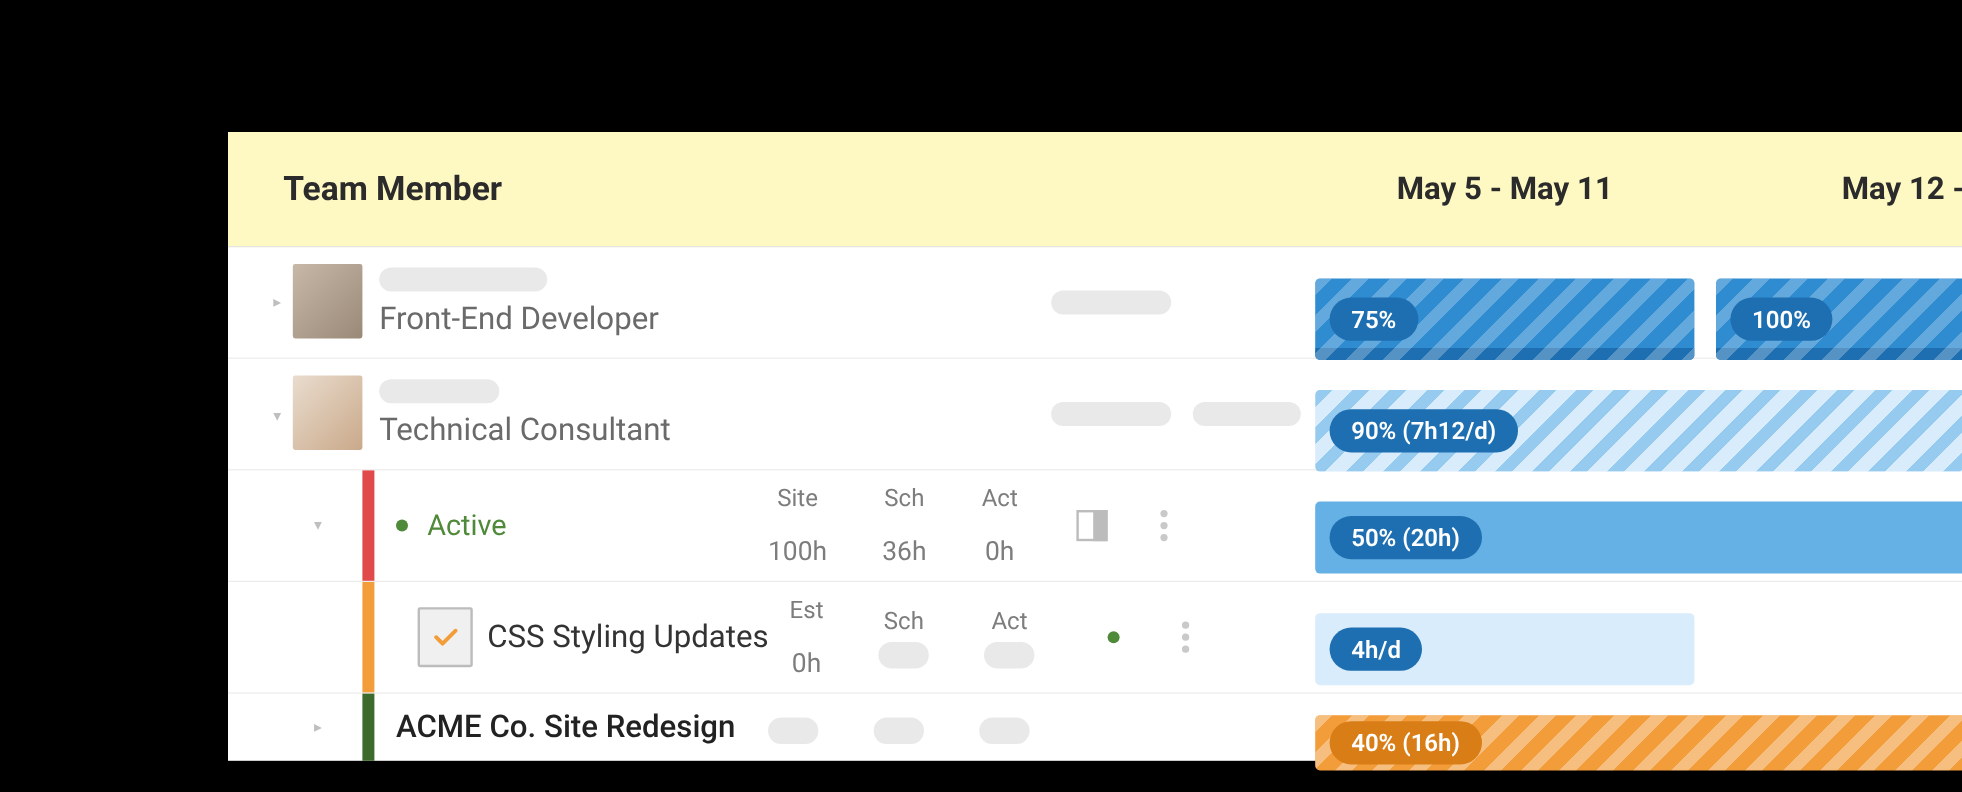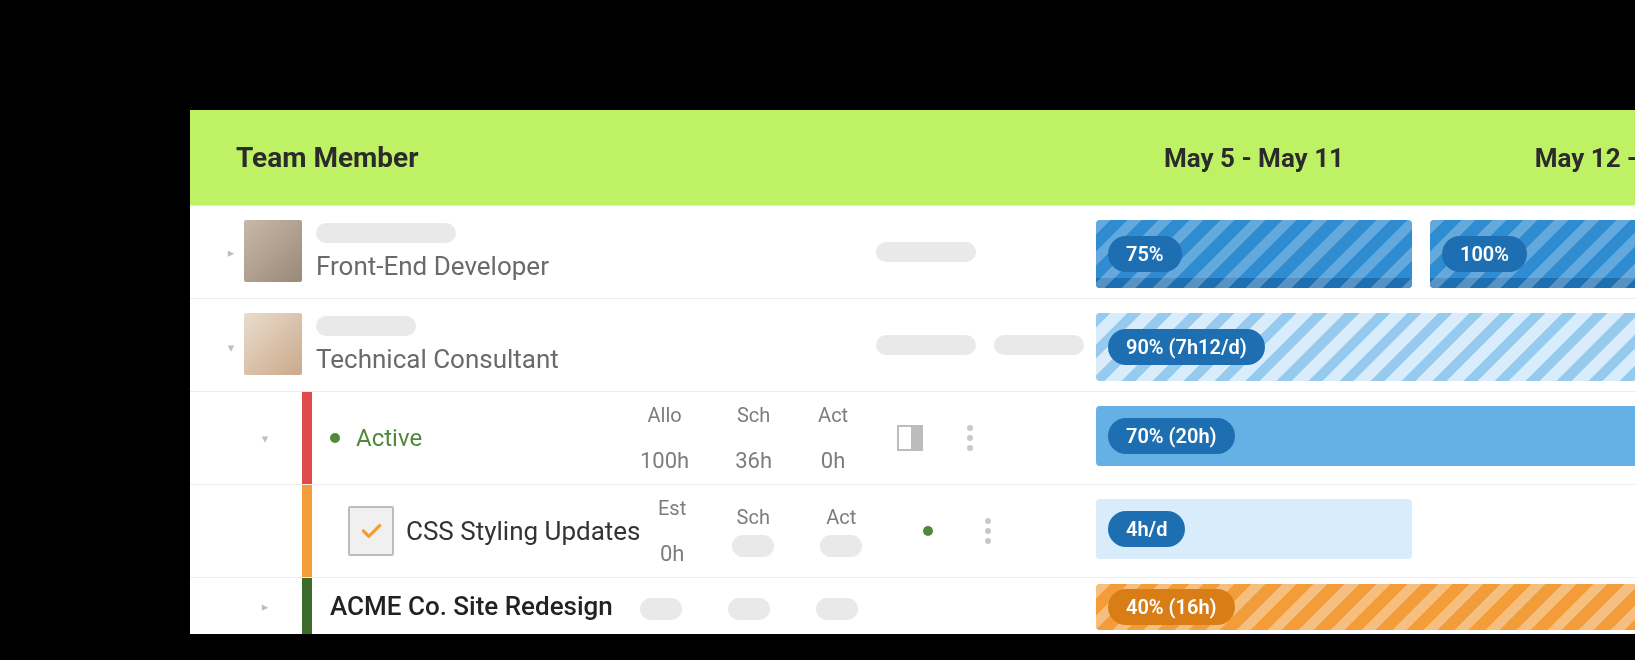"Team Member" .header-row { background: #bef264 -> #fef9c3 }
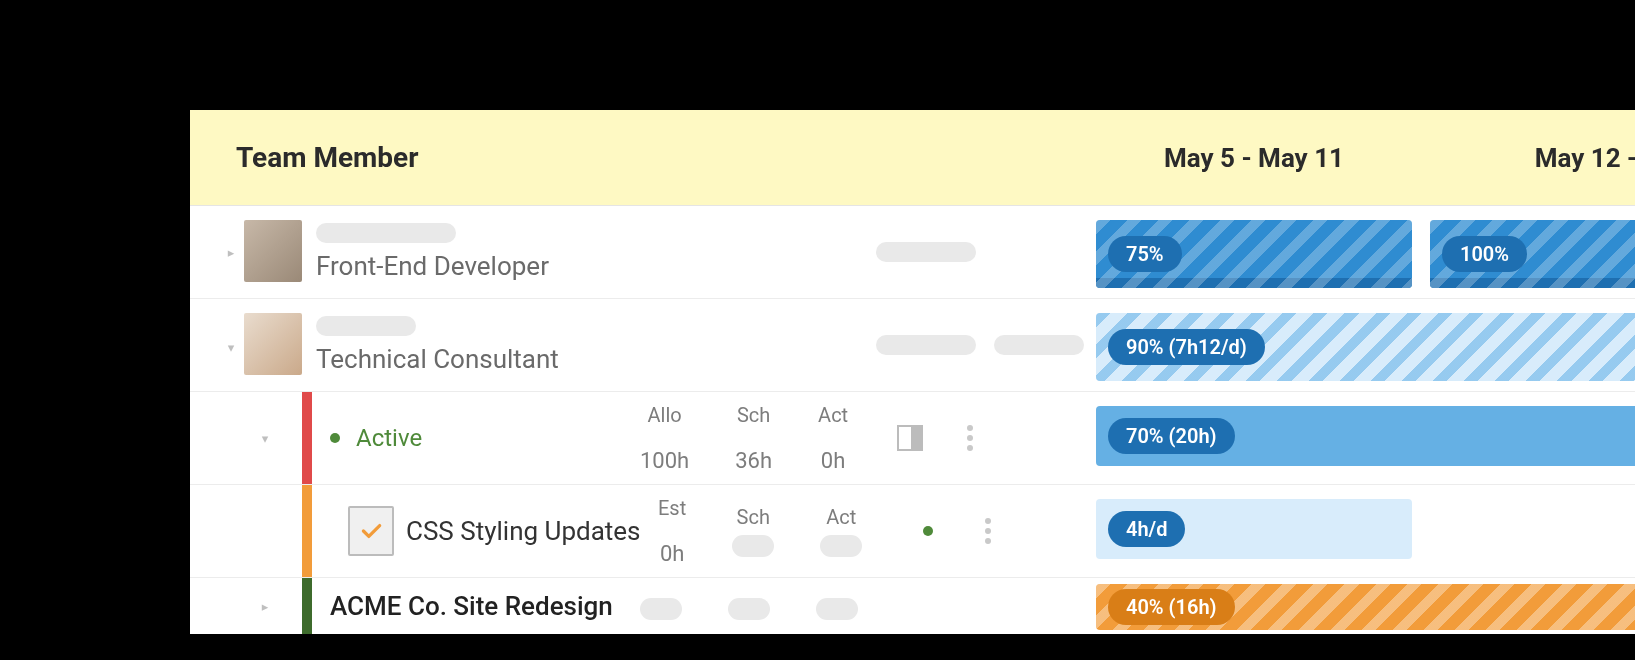"75%" .row .timeline .cell { margin-top: 2px -> 14px }
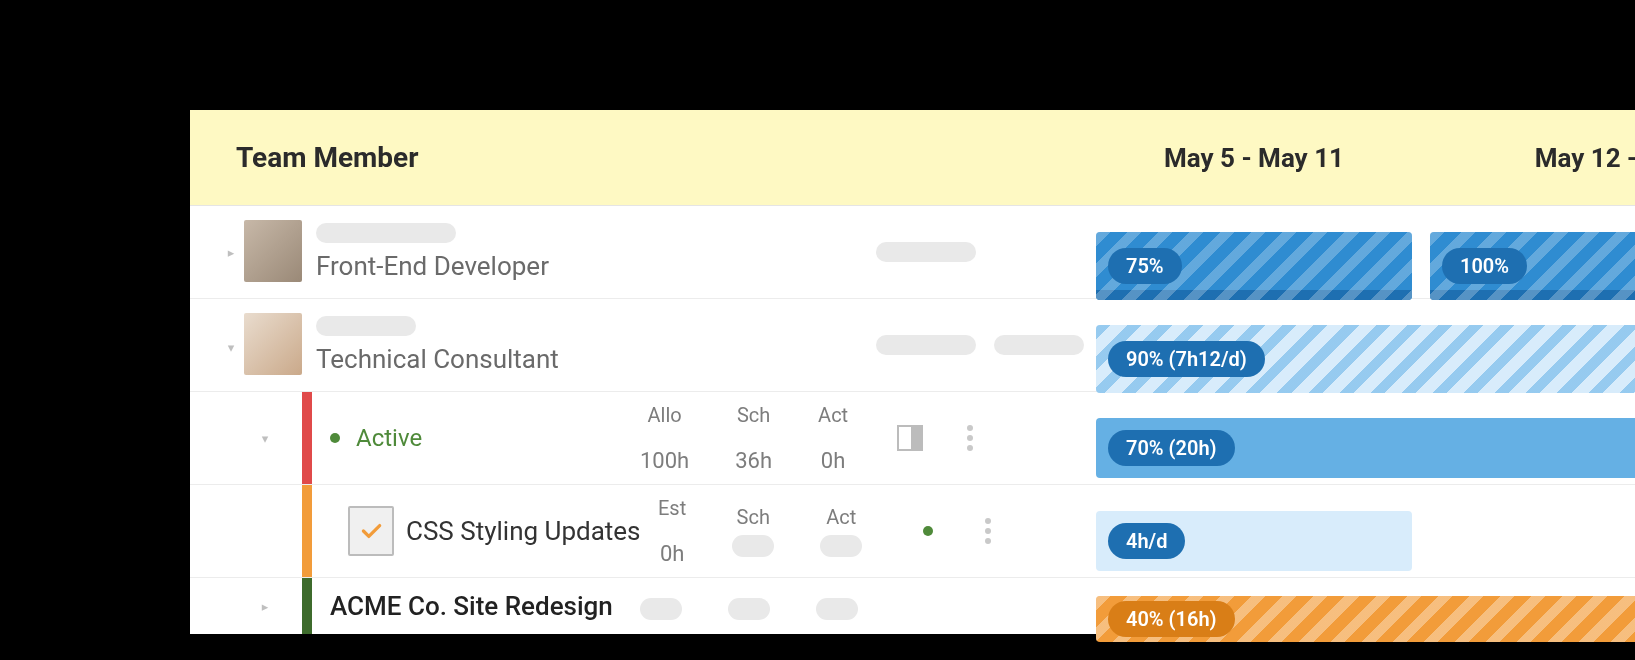"Allo" div.lbl { text: Allo -> Site }
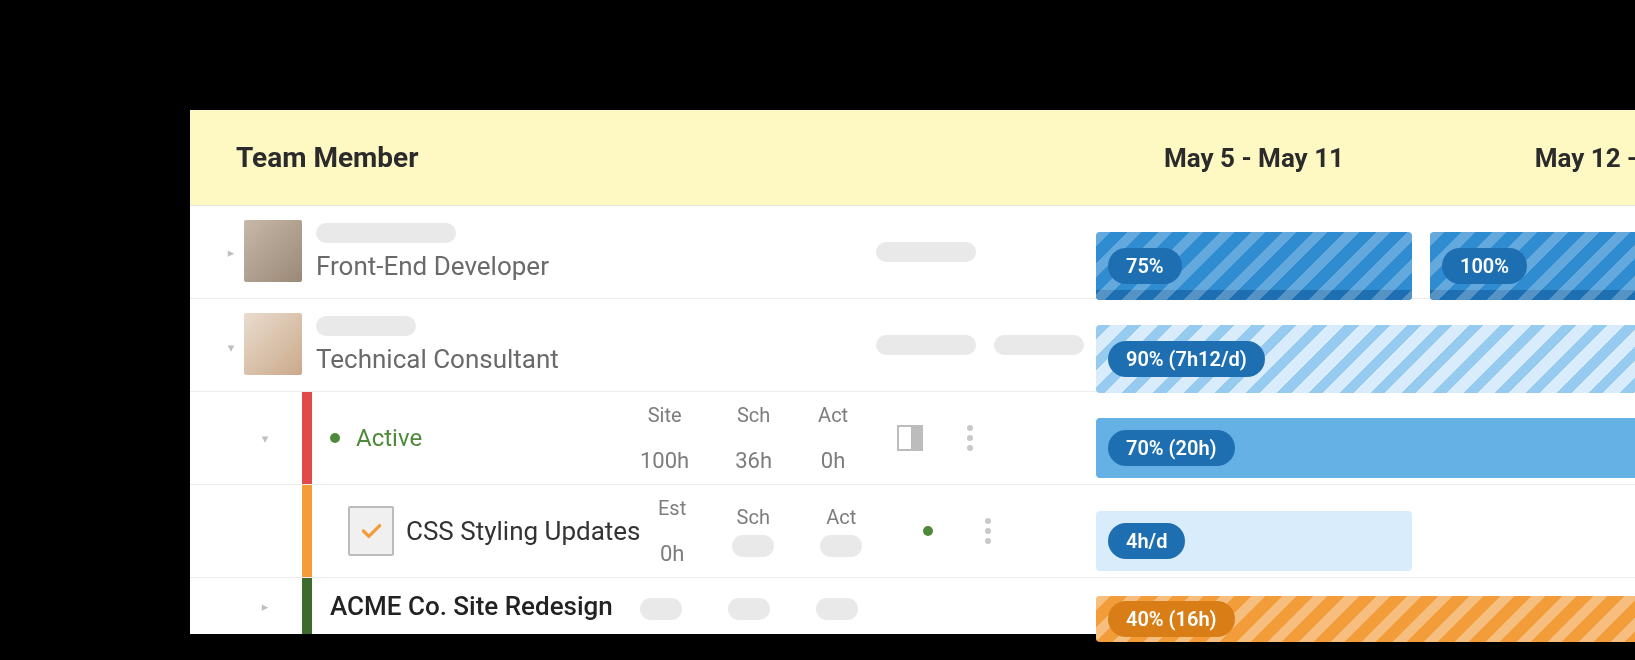"70% (20h)" span.pill { text: 70% -> 50% }
